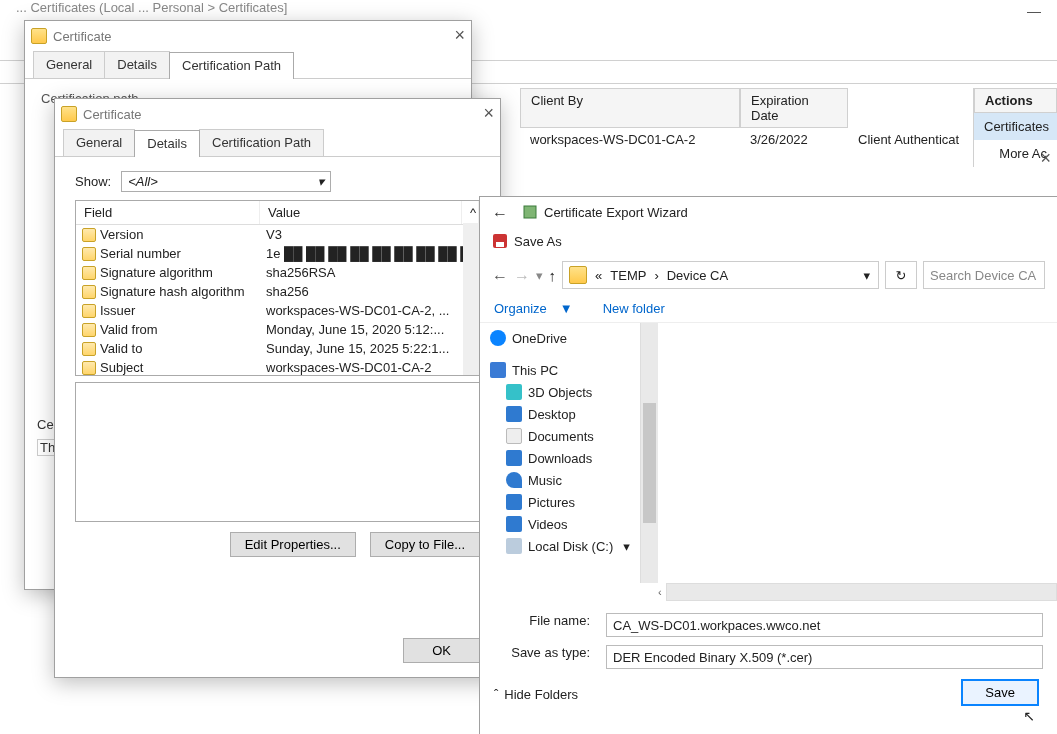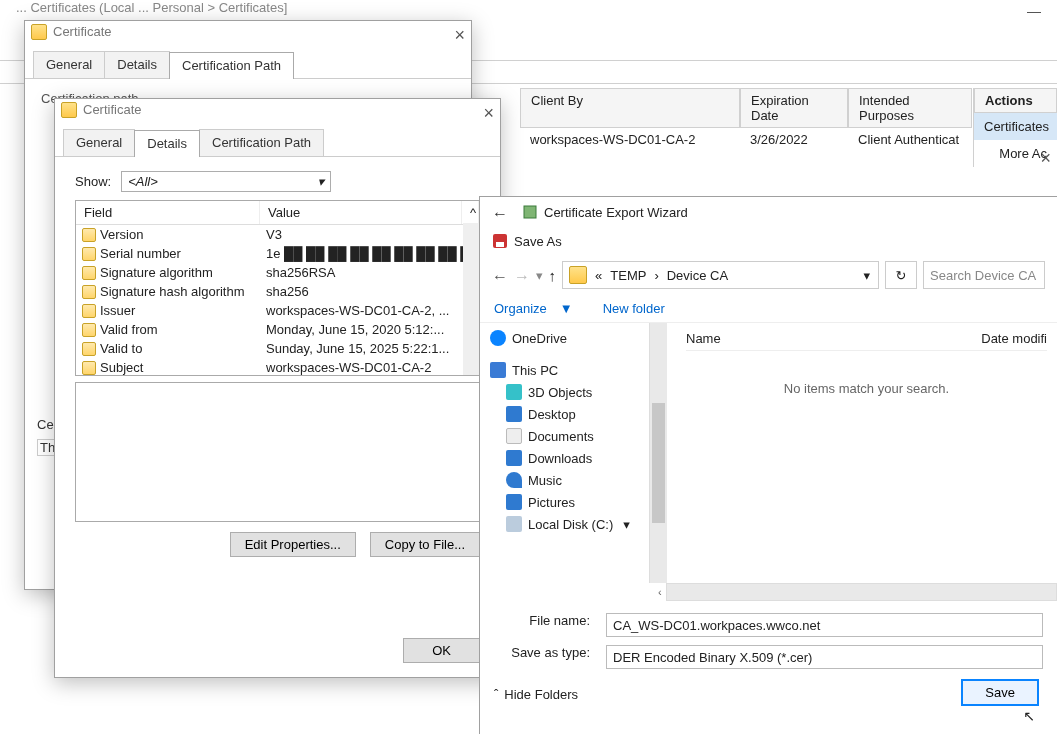"Certificate" .titlebar { align-items: flex-start -> center }
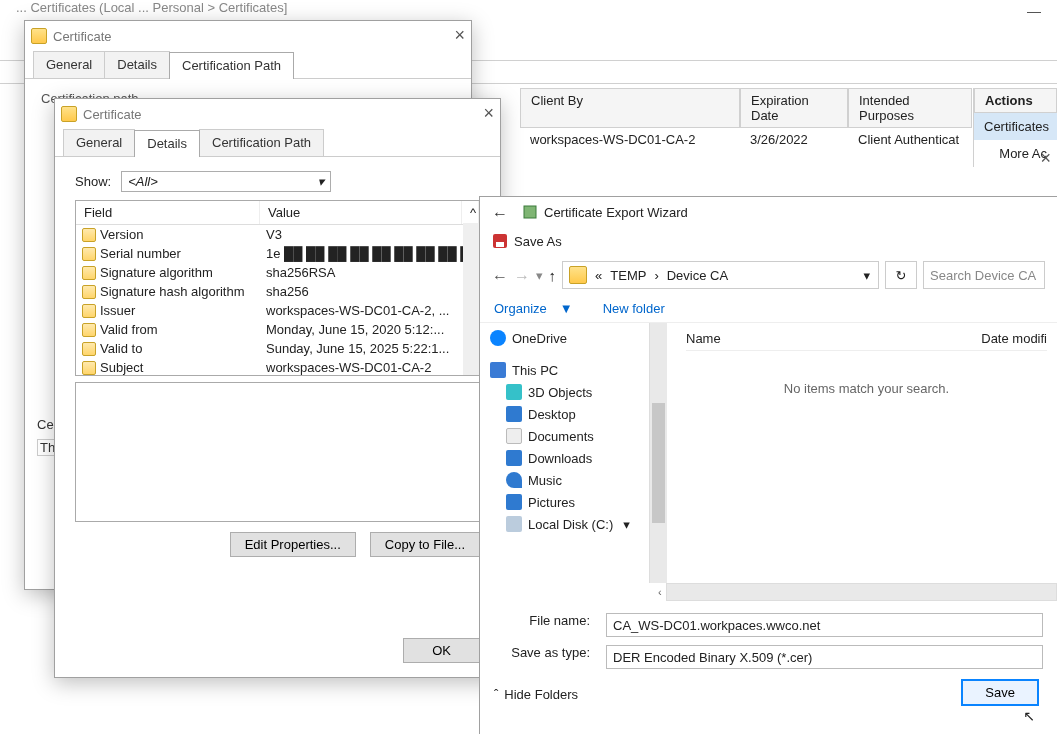"Intended Purposes" div.mmc-th { html: <div>Intended Purposes</div> -> none }
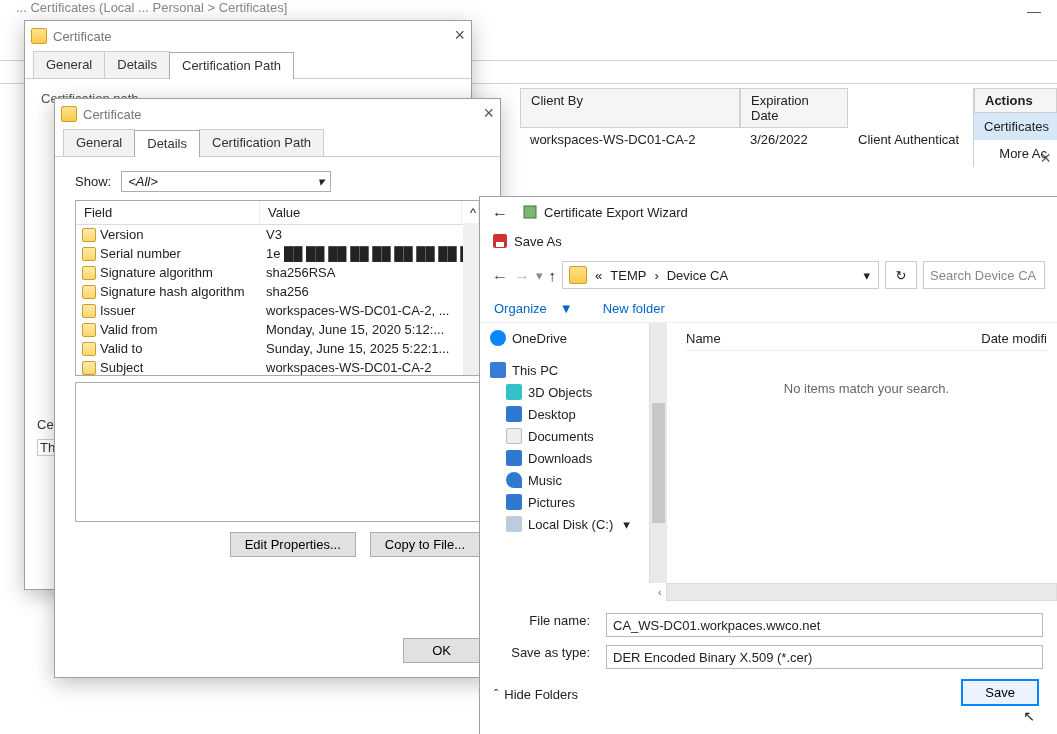"OneDrive" .explorer { gap: 9px -> none }
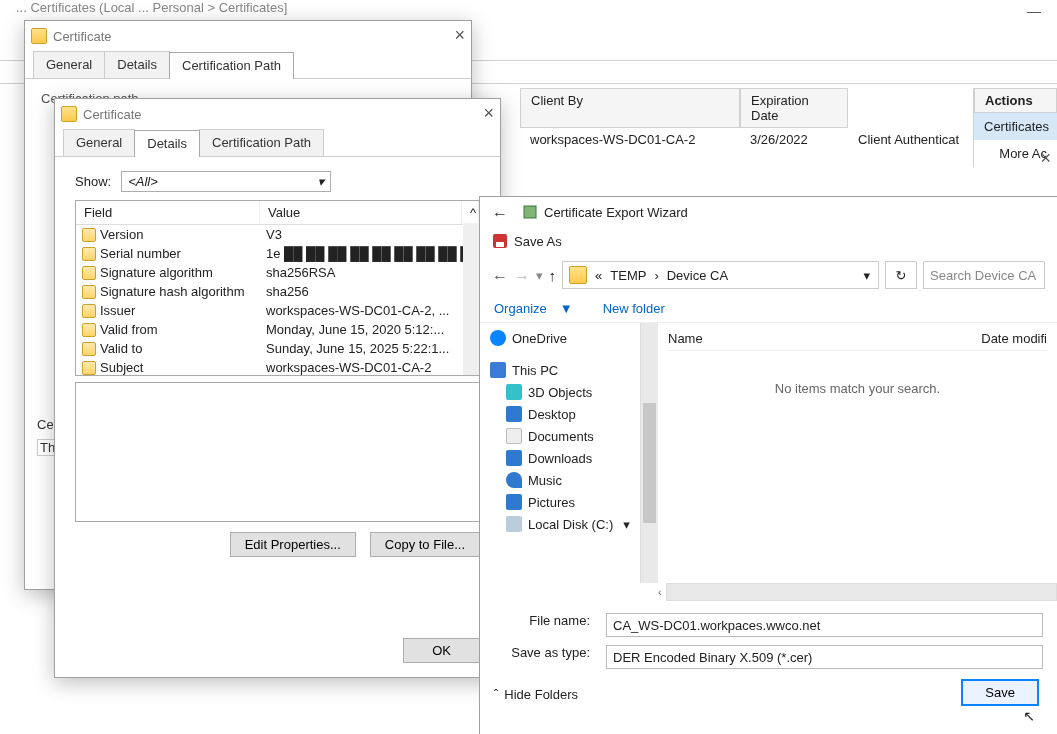"Name" div.filepane { html: <div> <div> <div>Name</div> <div></div> <div>Date modifi</div> </div> <div>No items match your search.</div> </div> -> none }
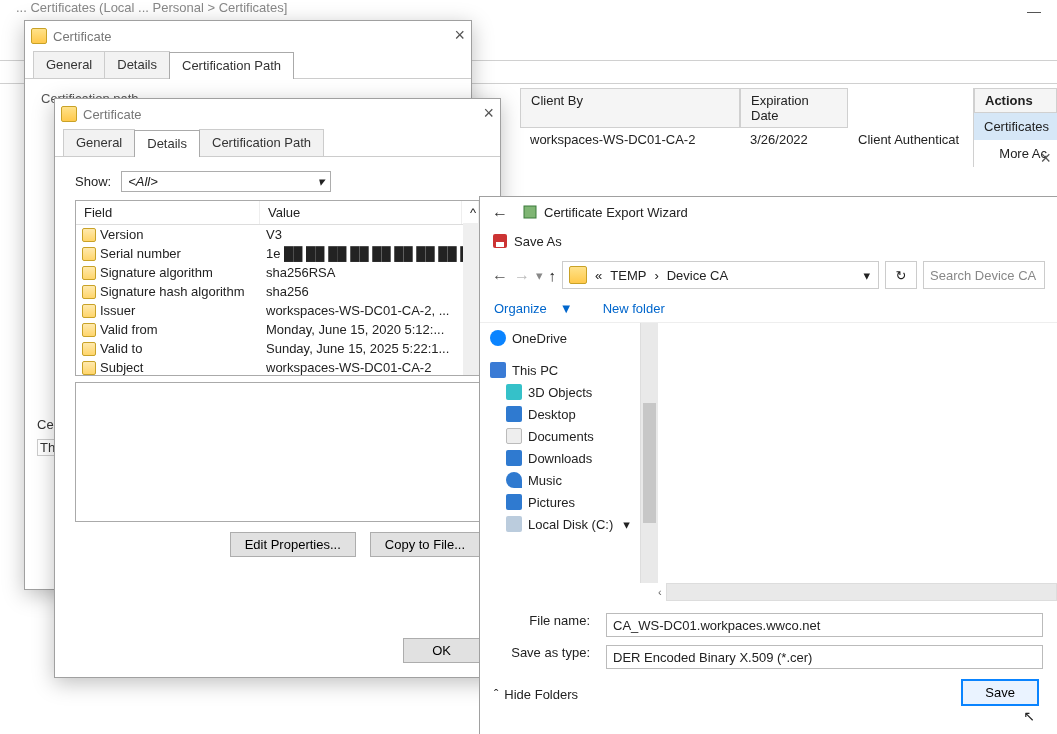"Videos" div.nav-item { html: none -> <div> <span></span> <span>Videos</span> </div> }
